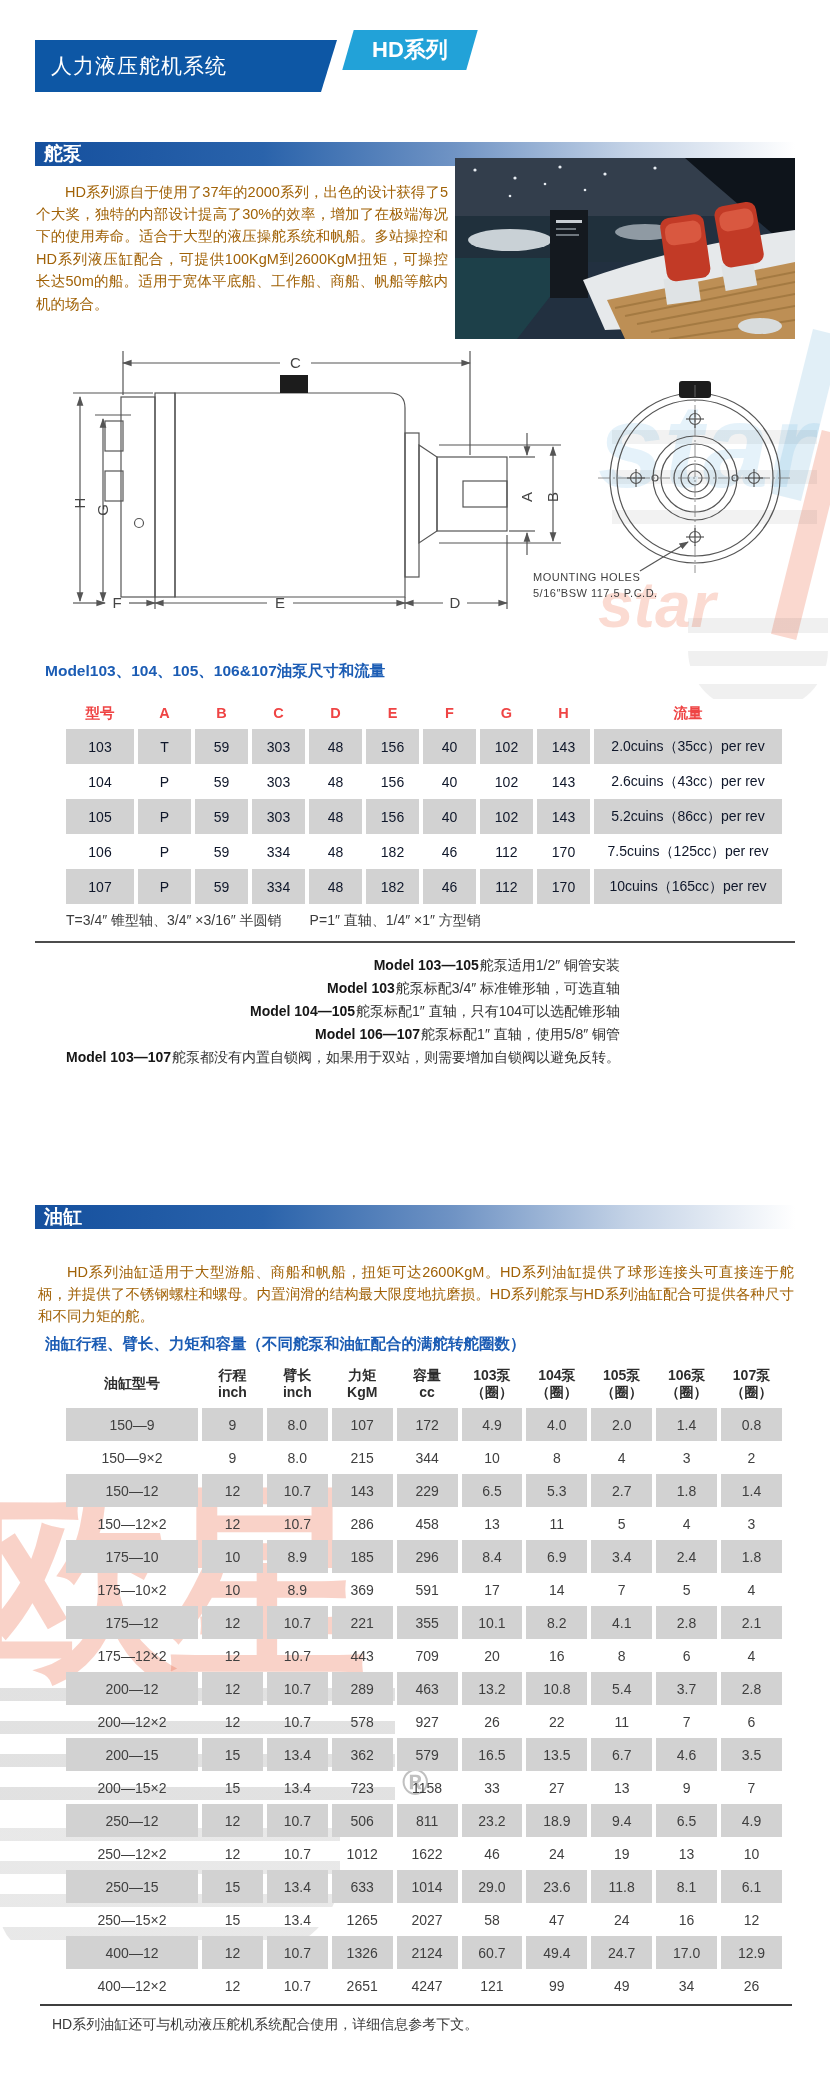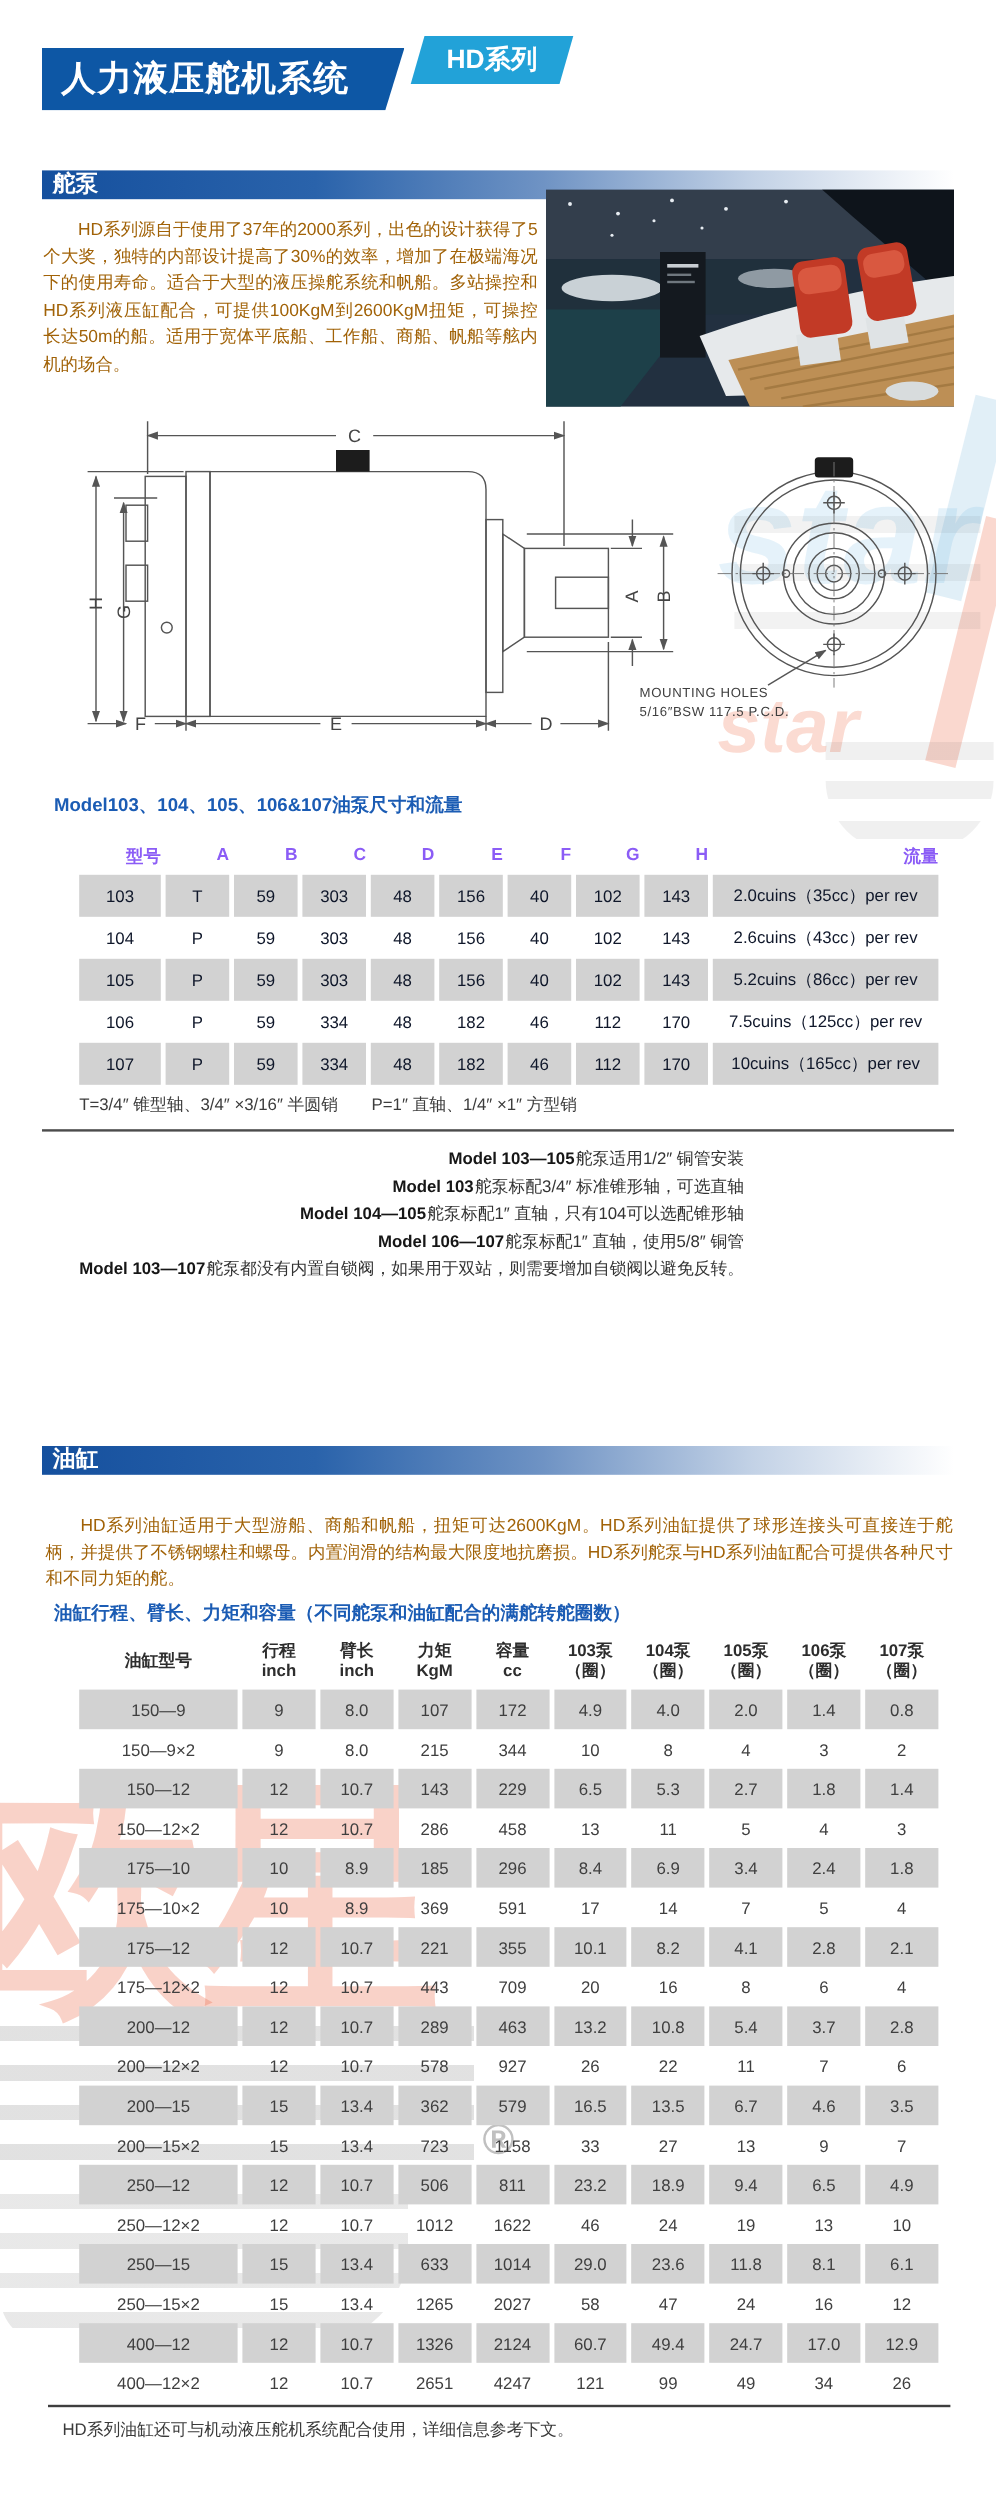"人力液压舵机系统" .banner-title { font-size: 29px -> 21px; font-weight: 700 -> 400 }
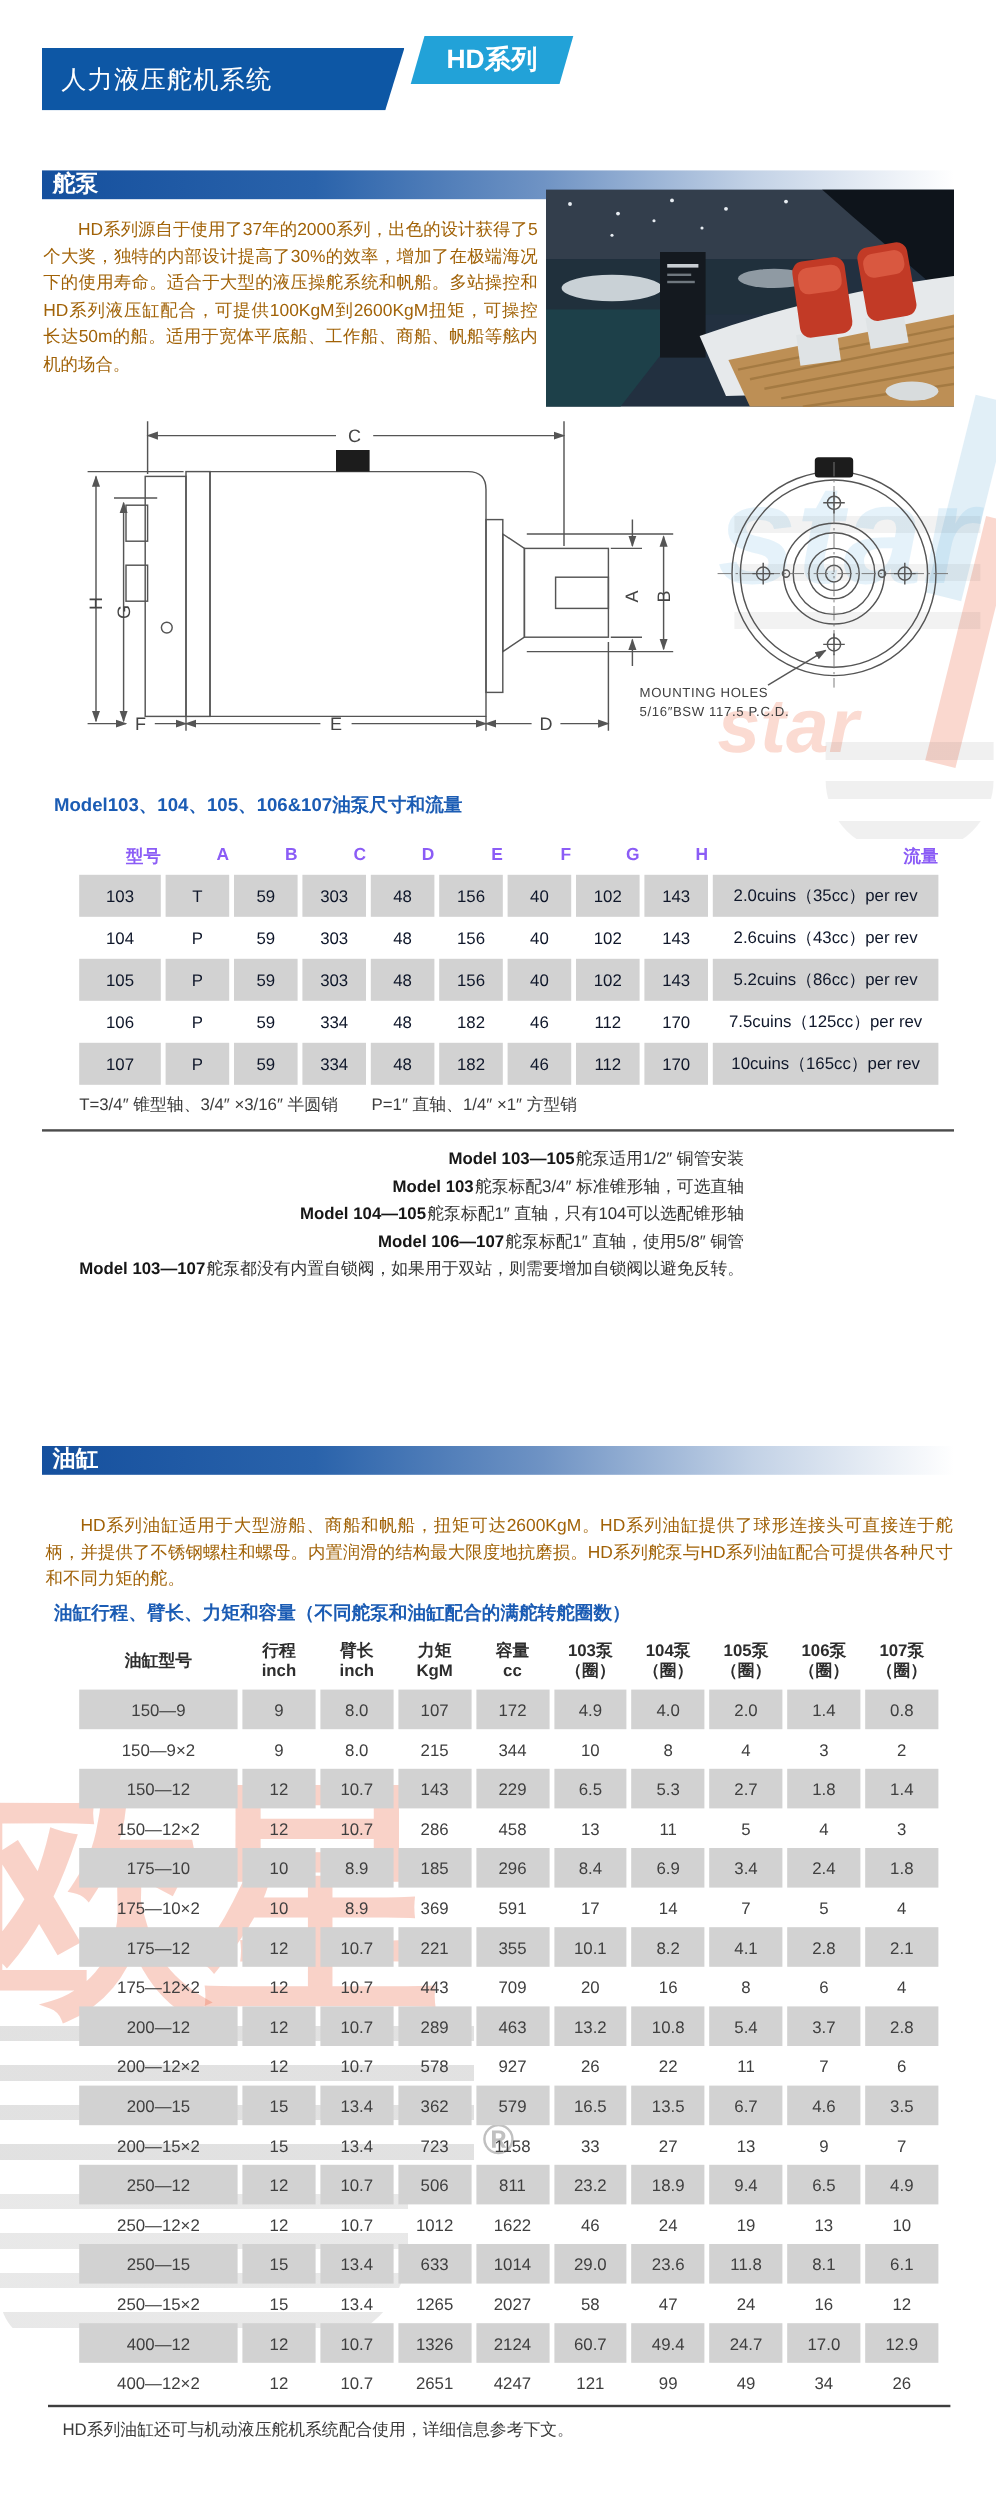"型号" #pumpTable th { color: #8b5cf6 -> #ef4444; text-align: right -> none }
